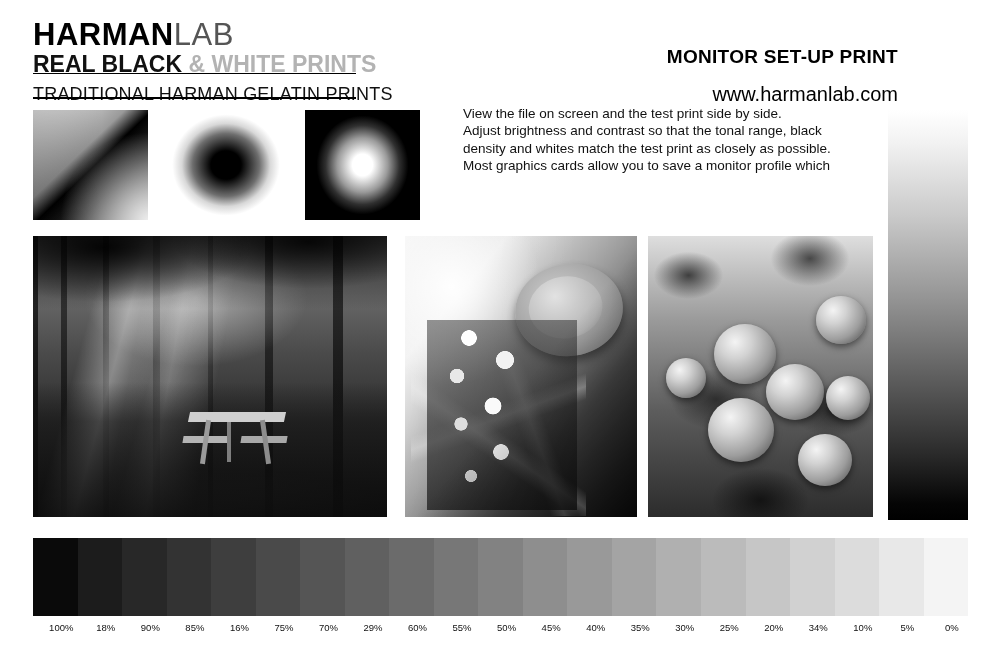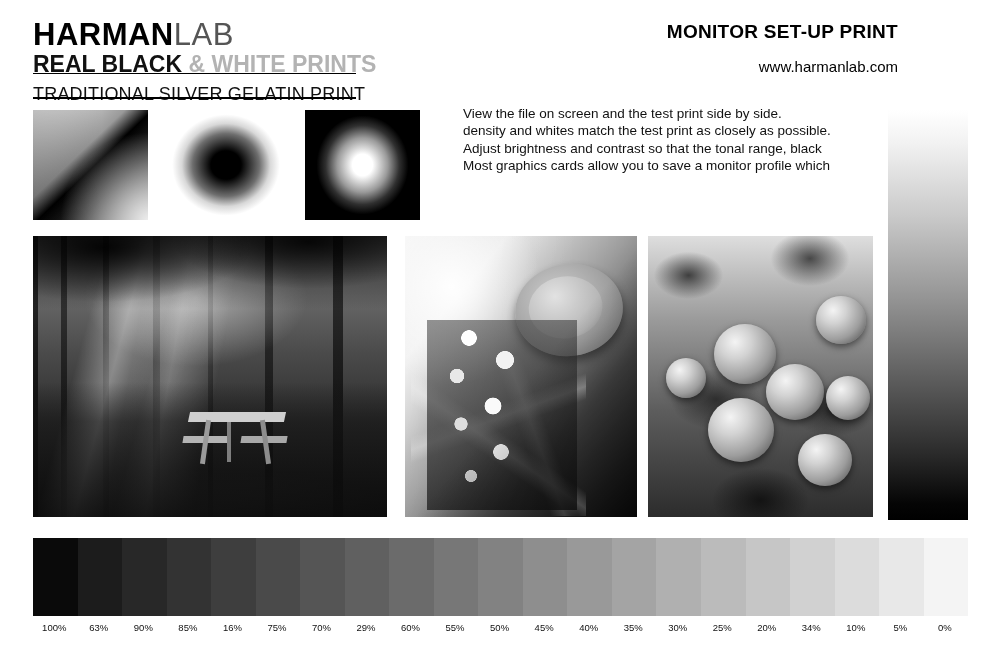"MONITOR SET-UP PRINT" .header-title { margin-top: none -> 25px }
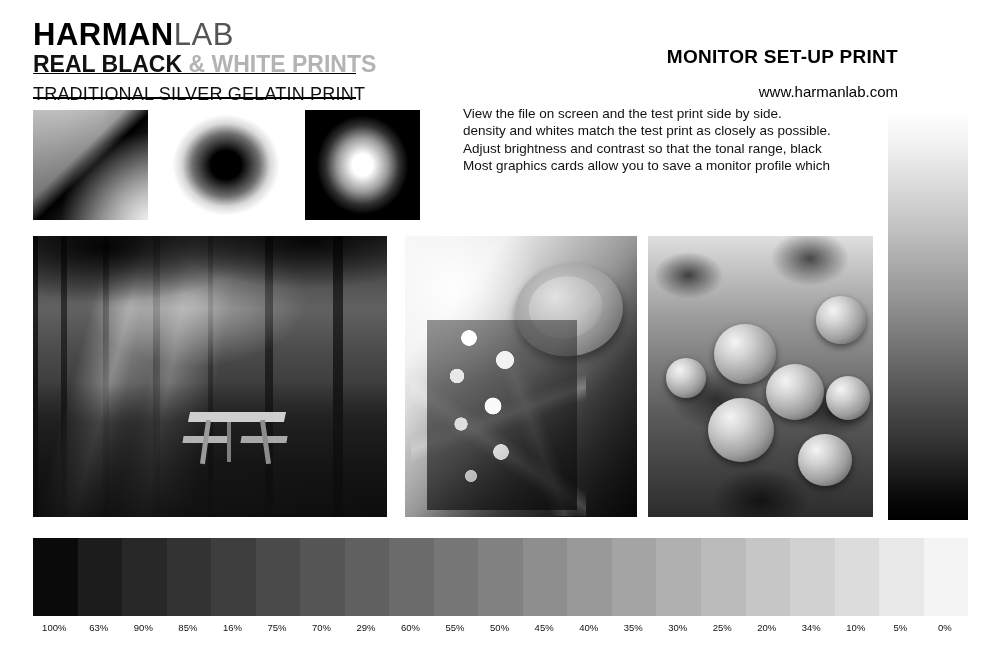"TRADITIONAL SILVER GELATIN PRINT" div.brand-line3 { text: SILVER GELATIN PRINT -> HARMAN GELATIN PRINTS }
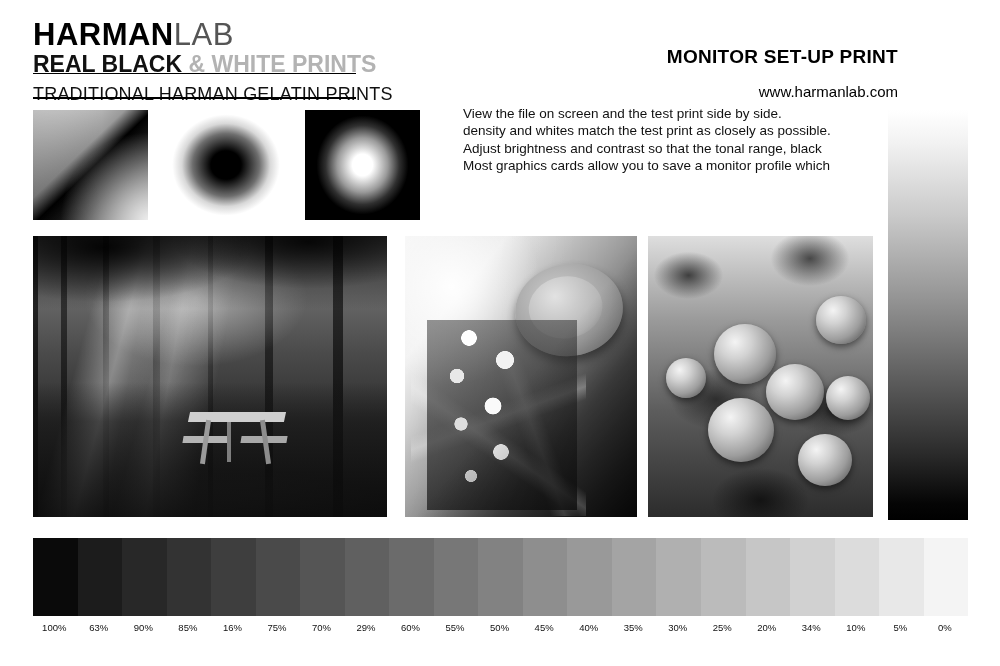"www.harmanlab.com" .header-url { font-size: 15px -> 20px }
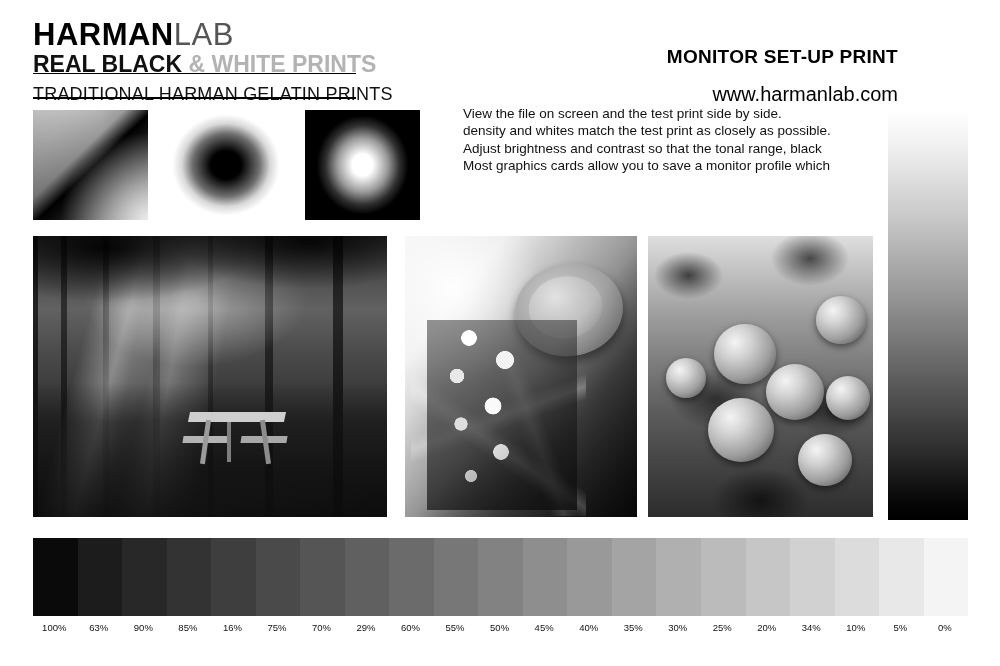"density and whites match the" p { order: before "Adjust brightness and contrast so" -> after "Adjust brightness and contrast so" }
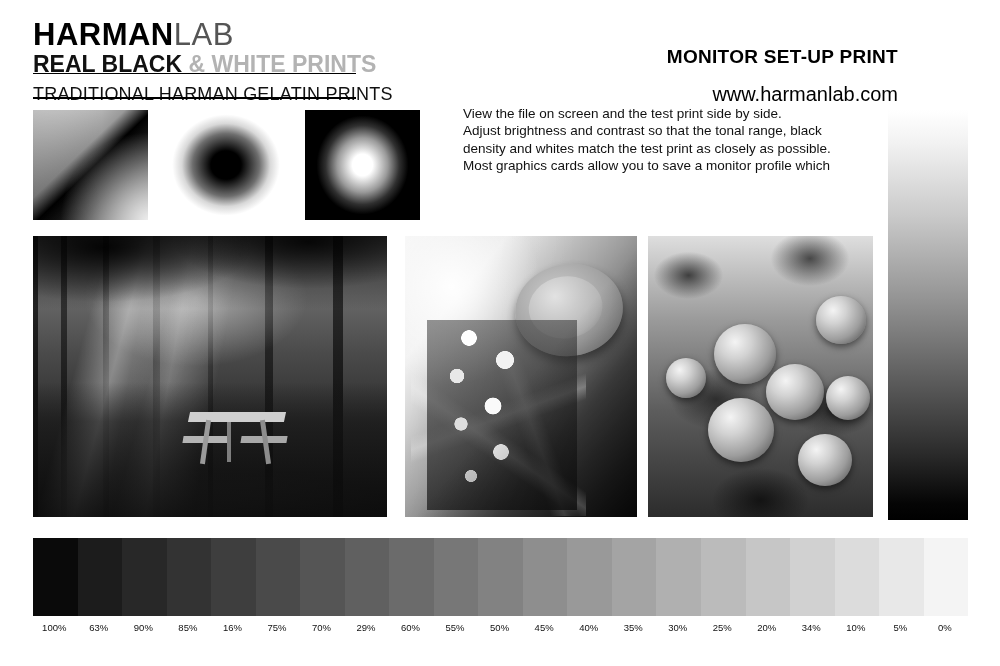"100%" .wedge-labels { left: 32px -> 39px }
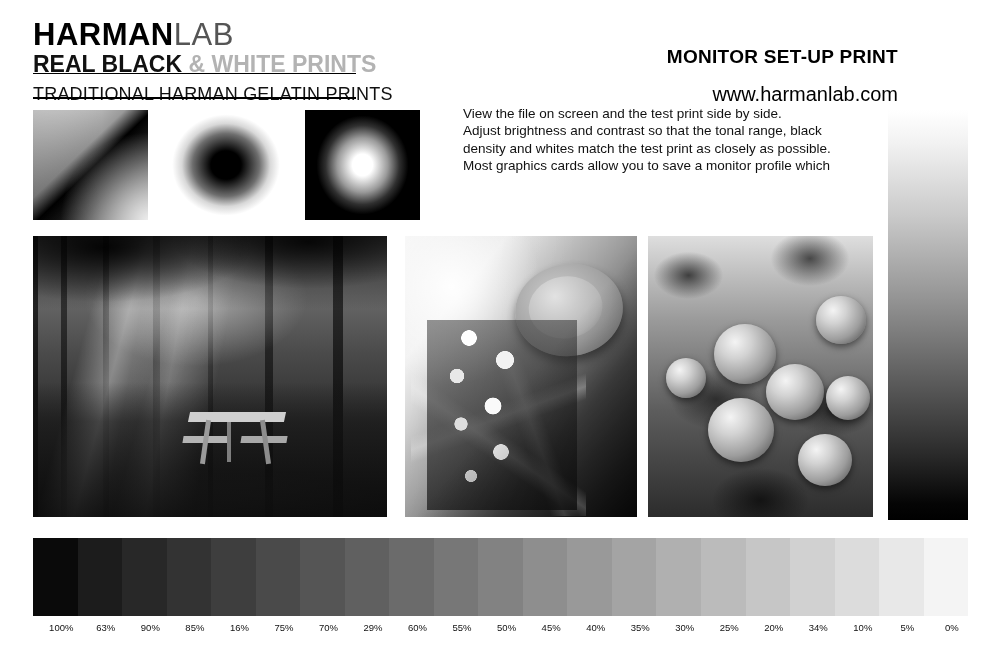"63%" div.lbl { text: 63% -> 18% }
